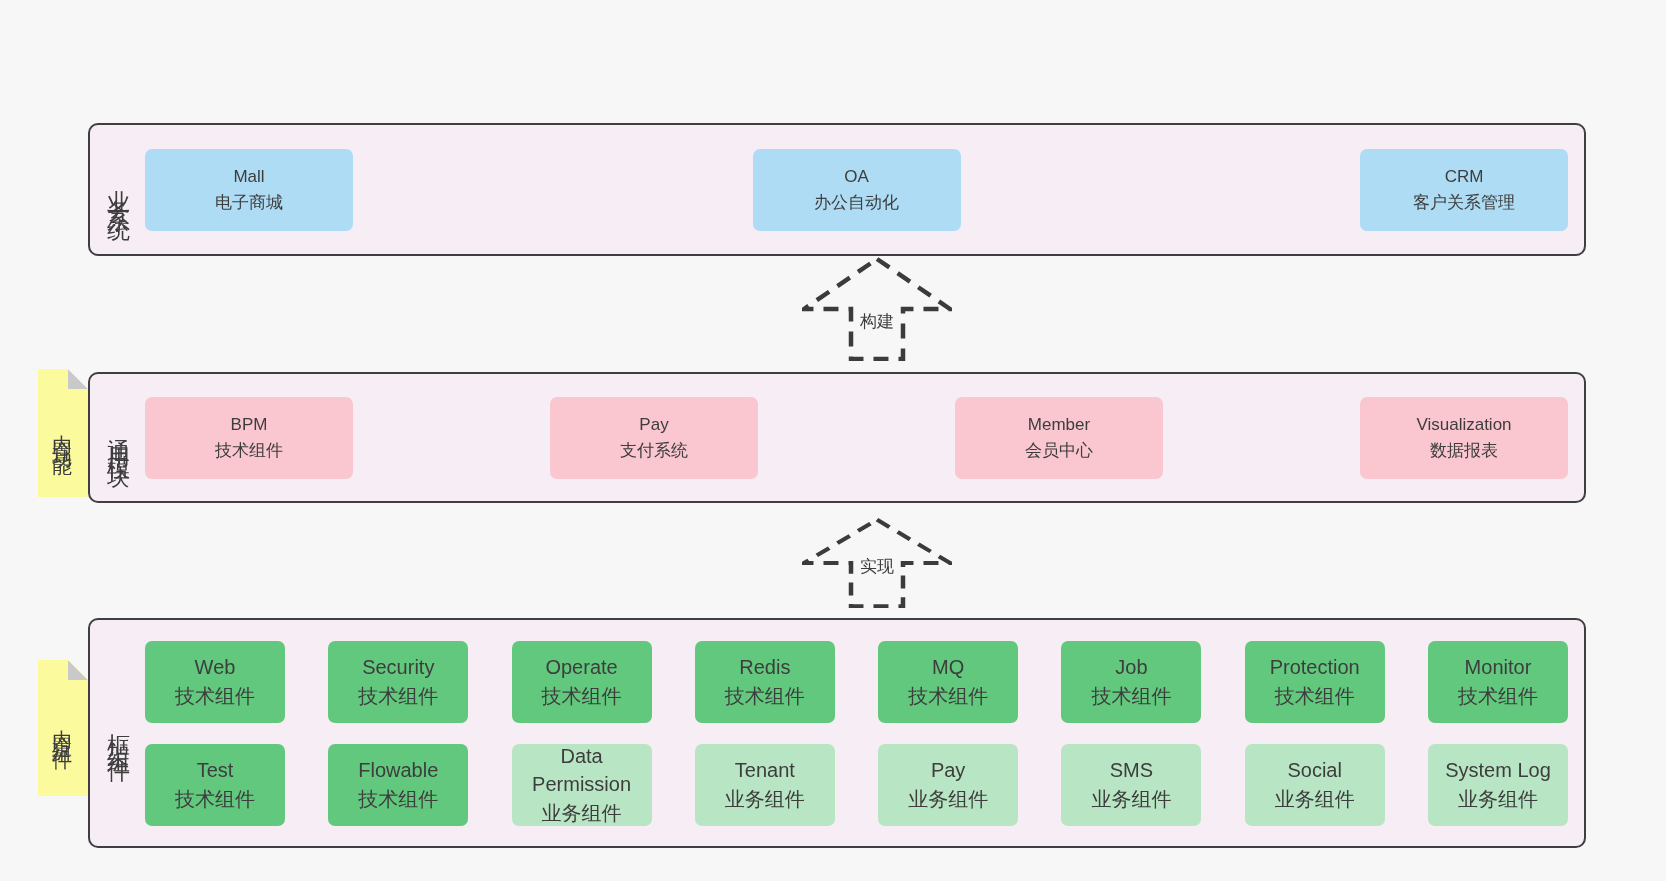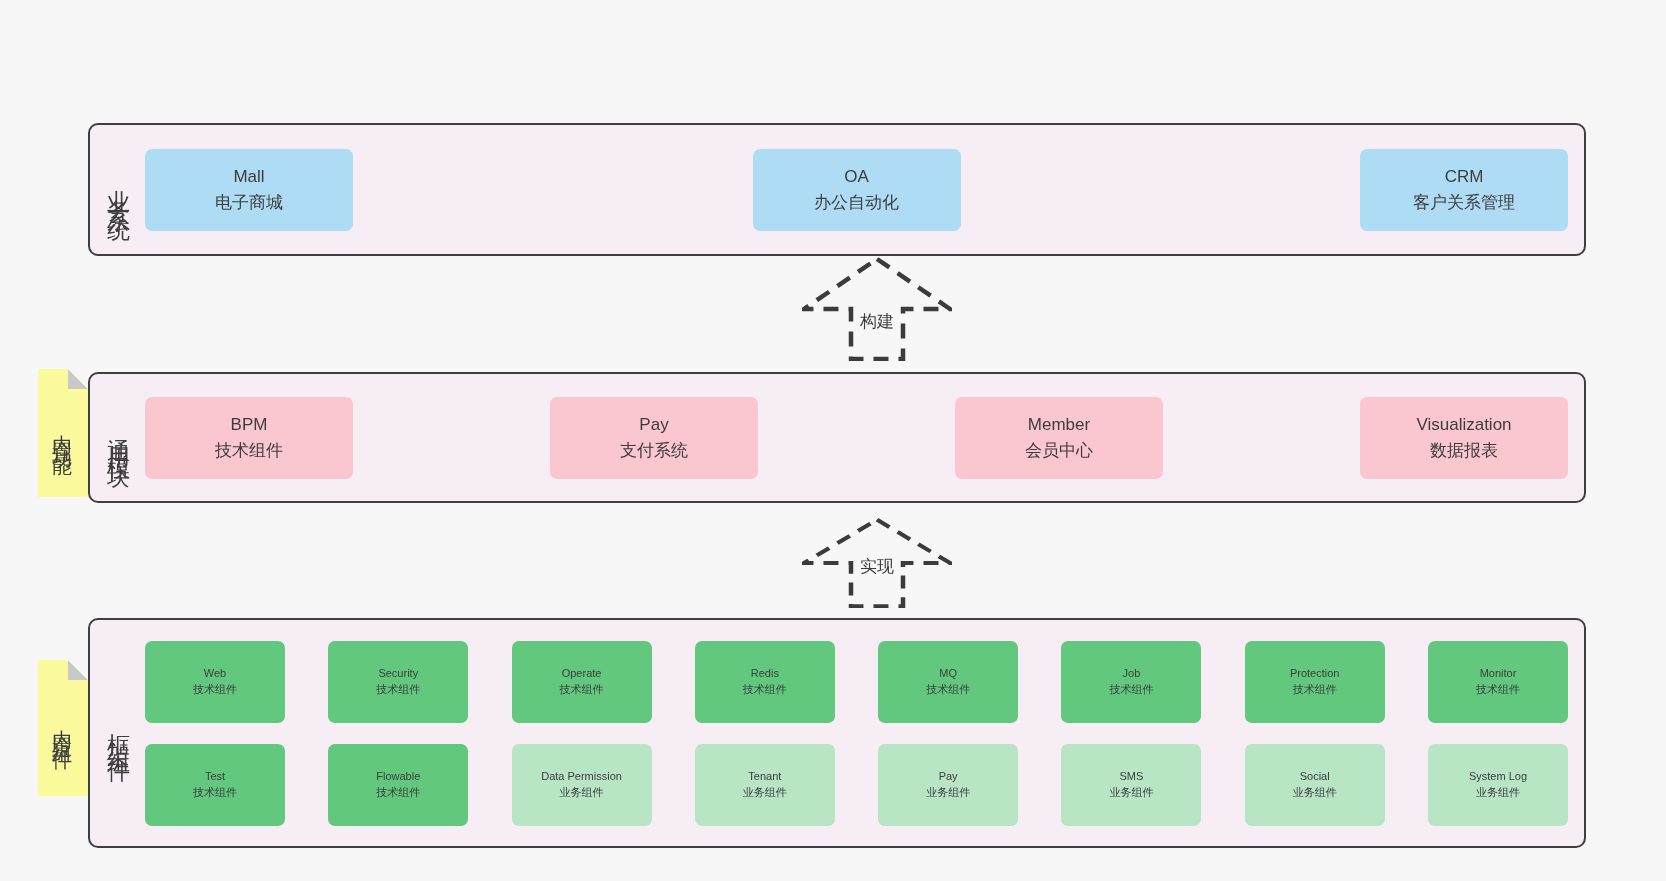"Web" .band3 .box { font-size: 11px -> 20px }
